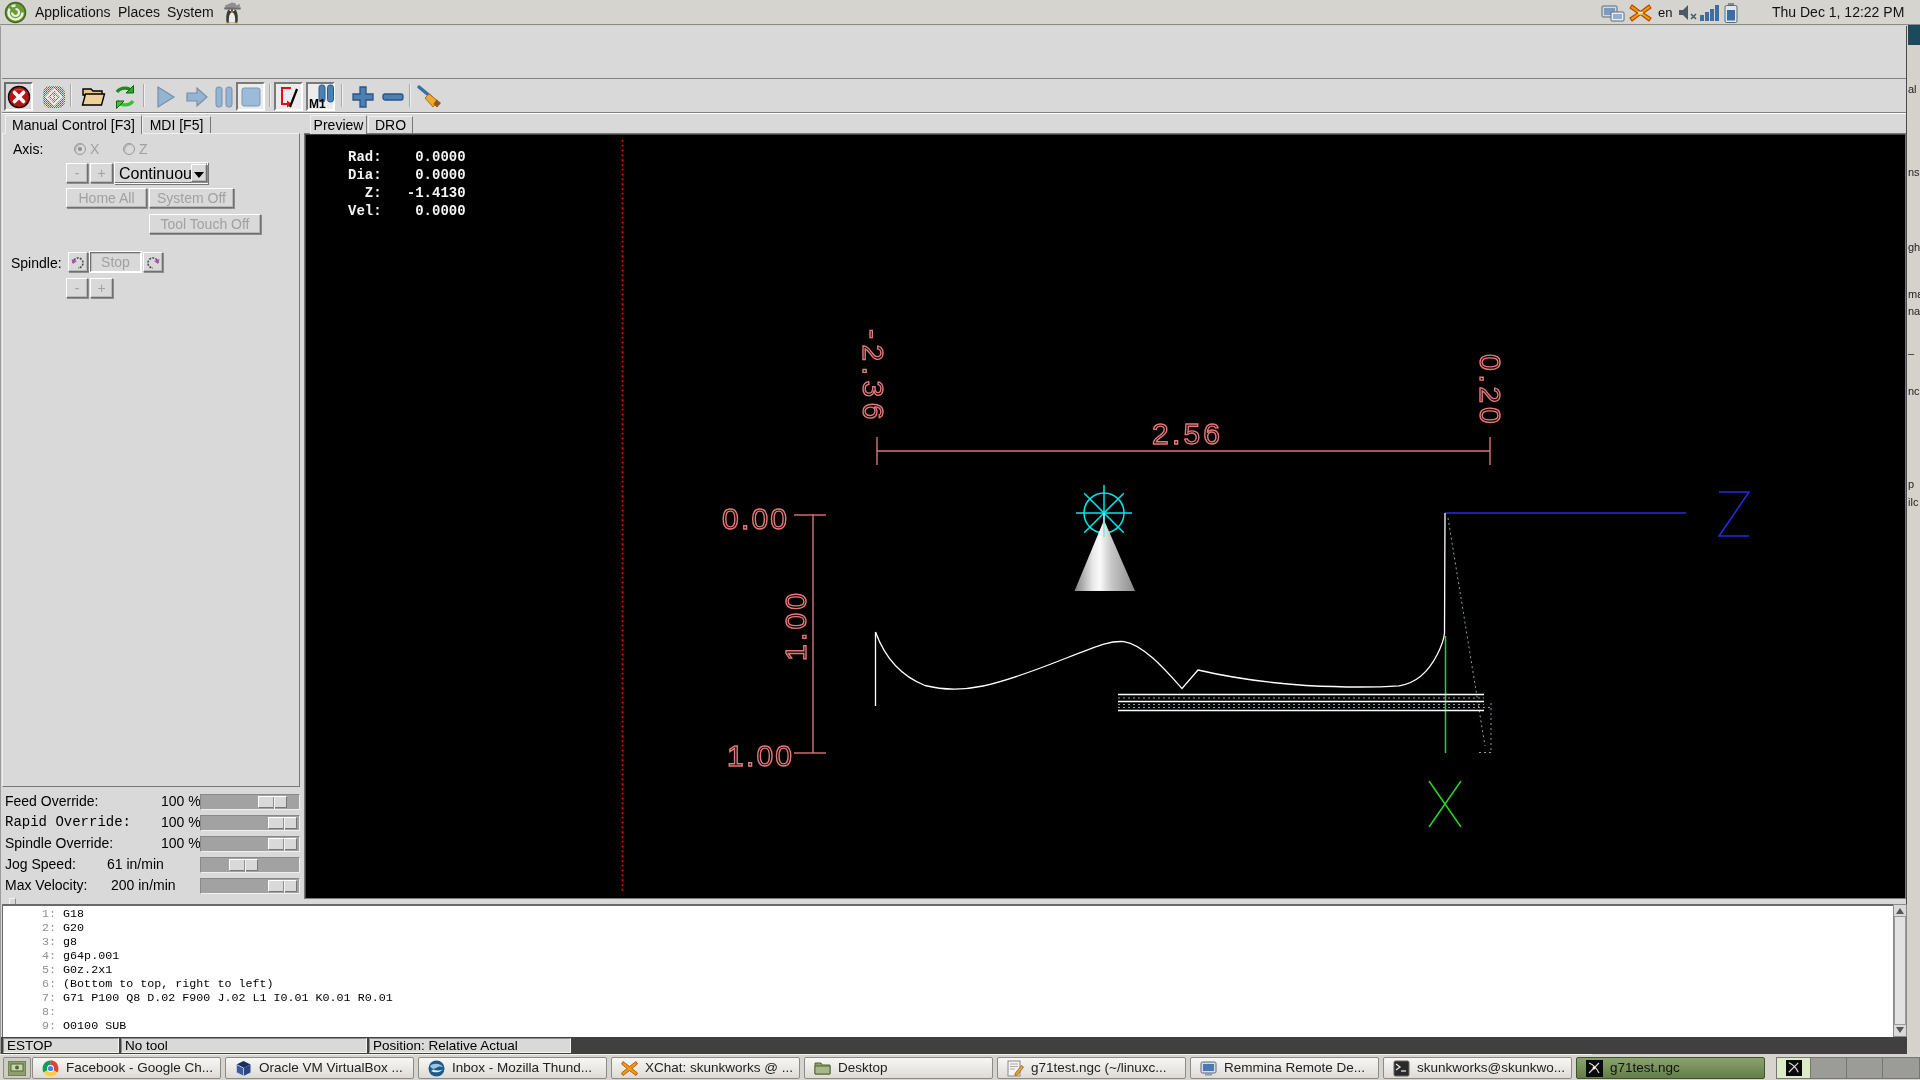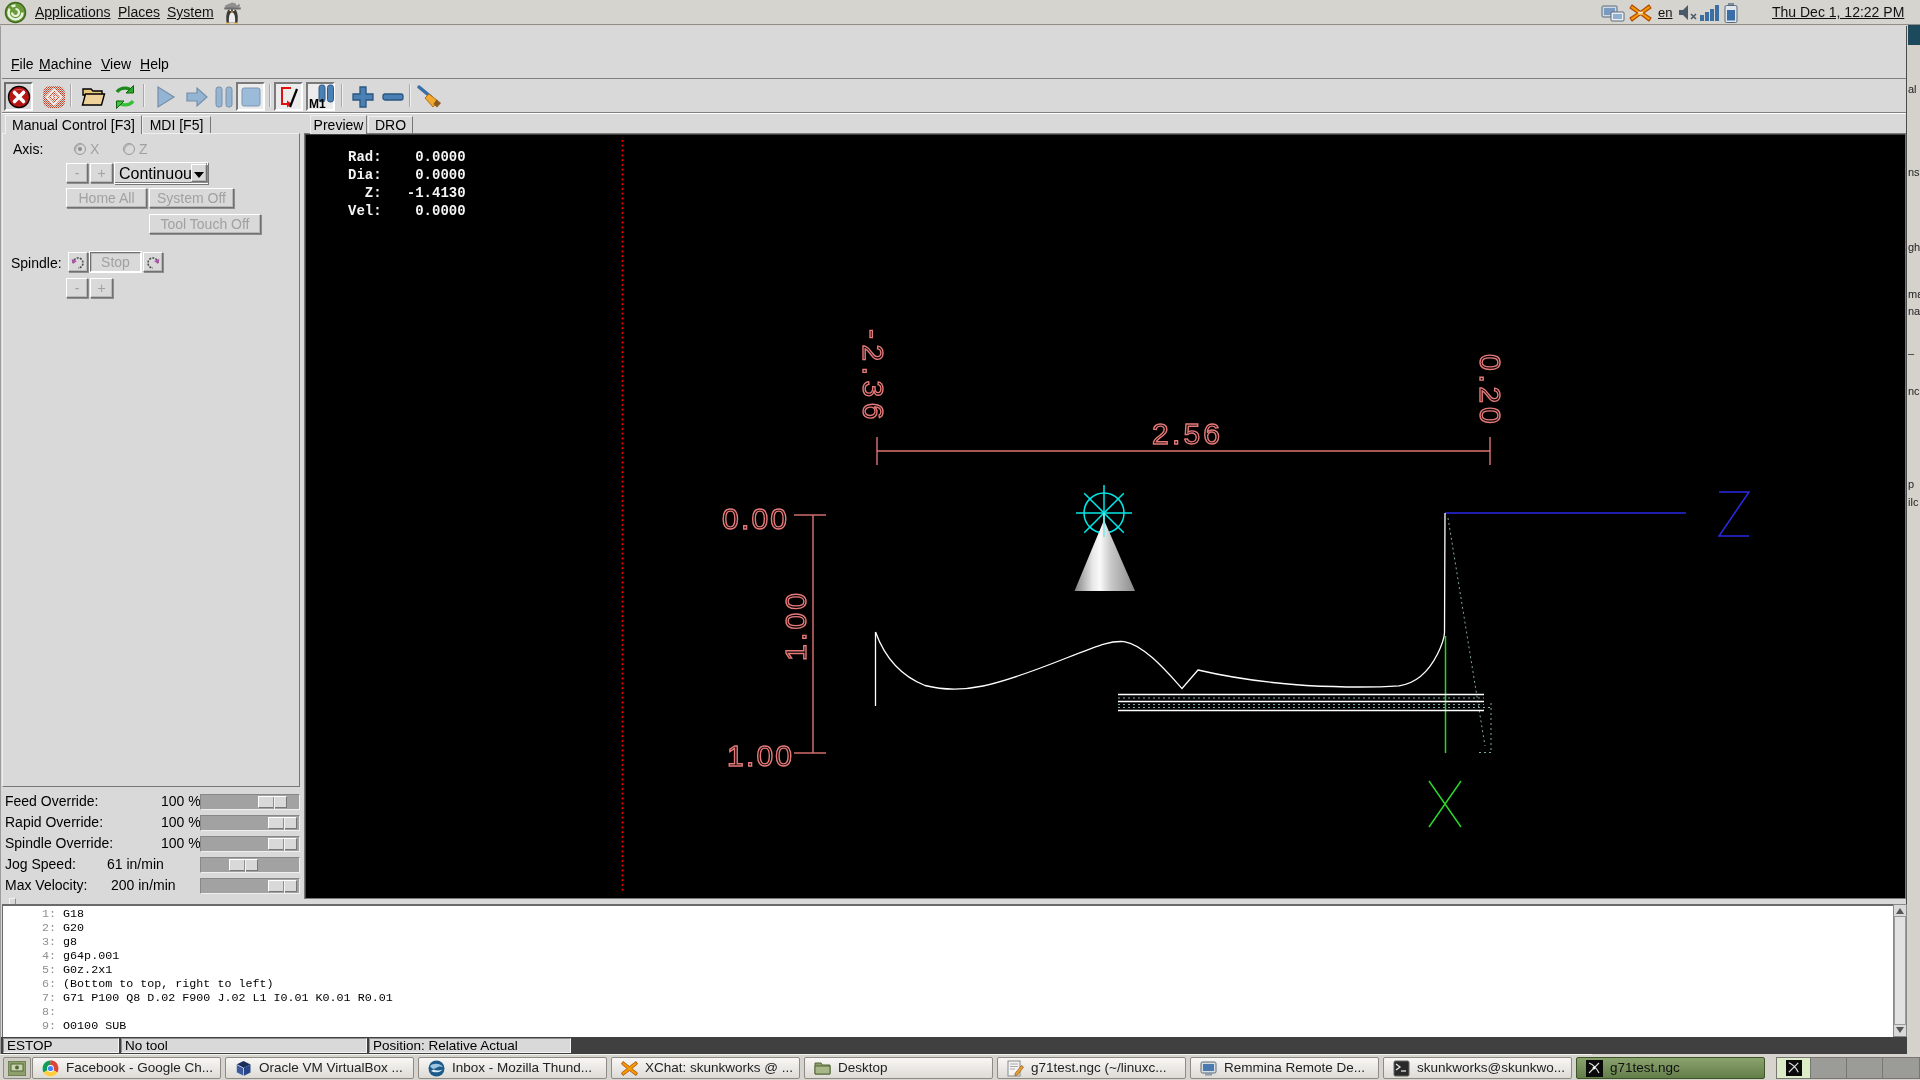"Applications" #toppanel .mtext { text-decoration: underline -> none }
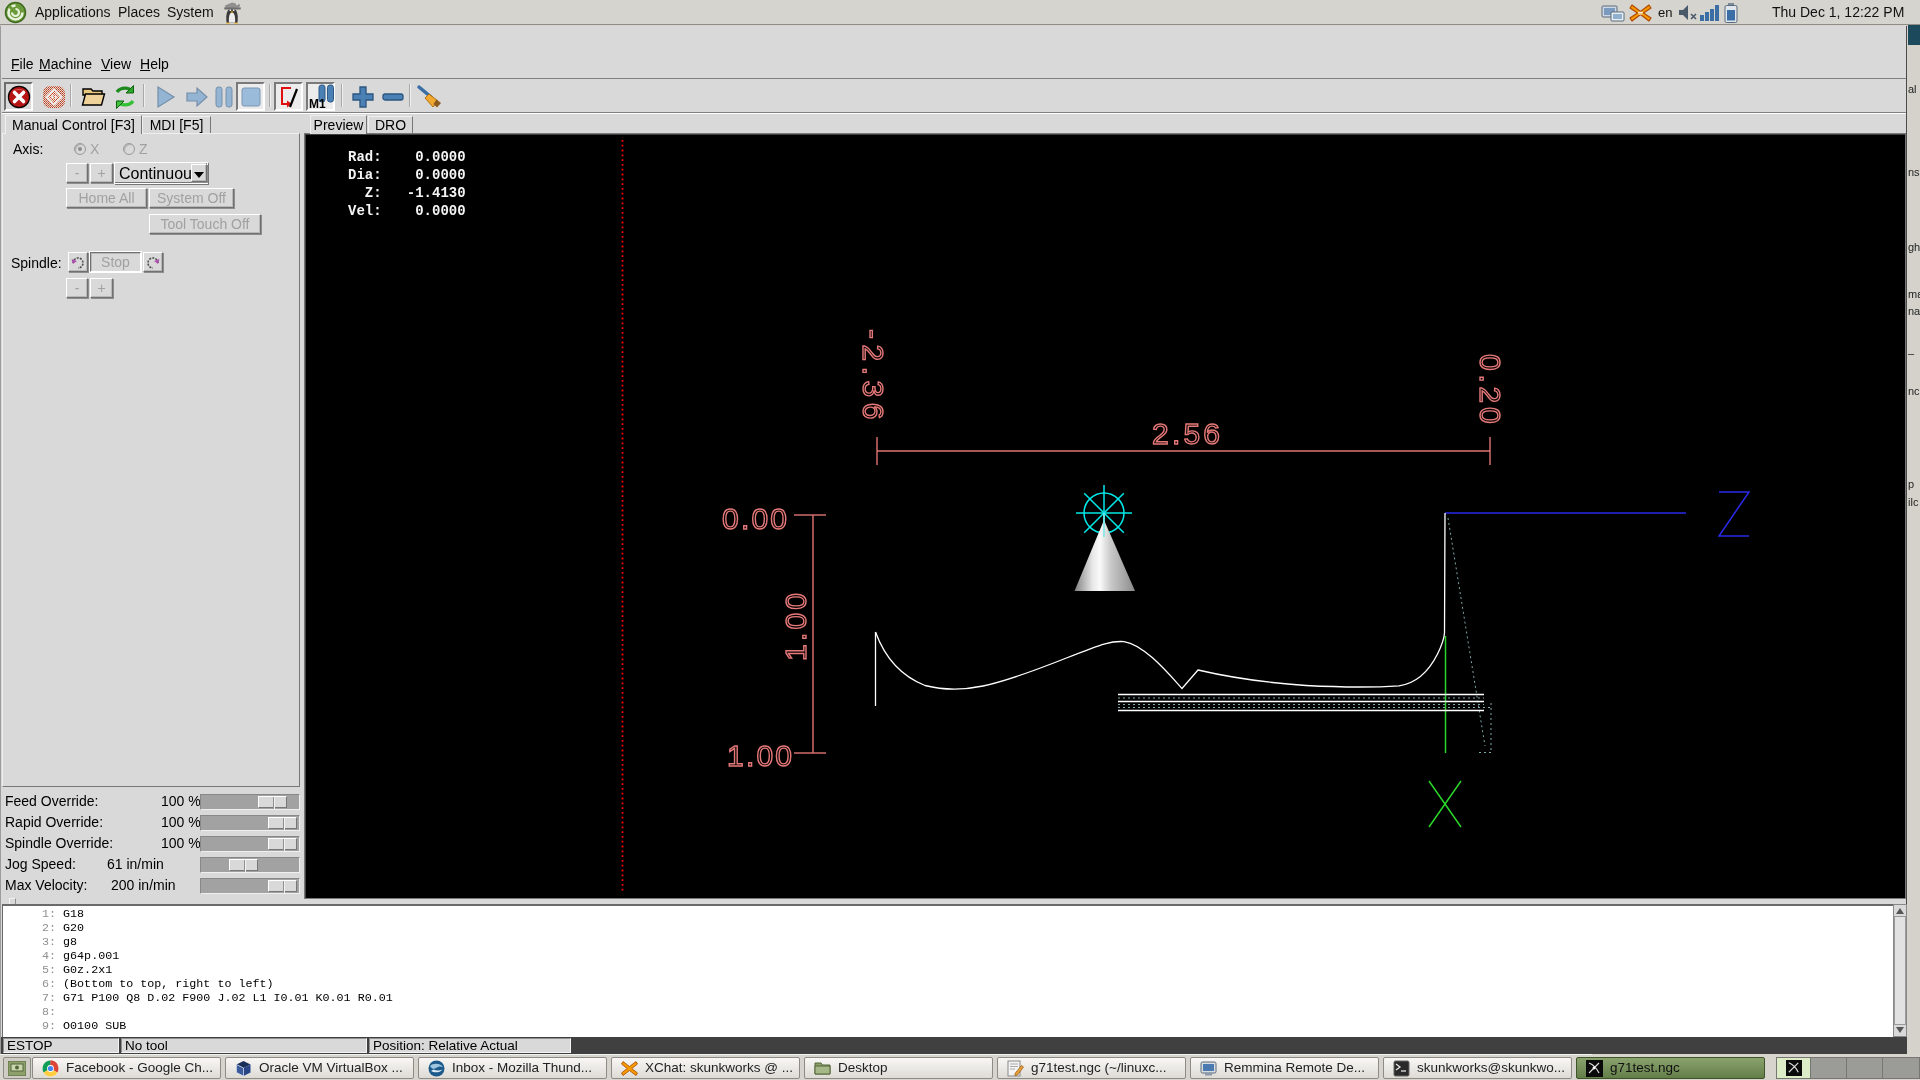"File" div { html: <div> <span><u>F</u>ile</span> <span><u>M</u>achine</span> <span><u>V</u>iew</span> <span><u>H</u>elp</span> </div> -> none }
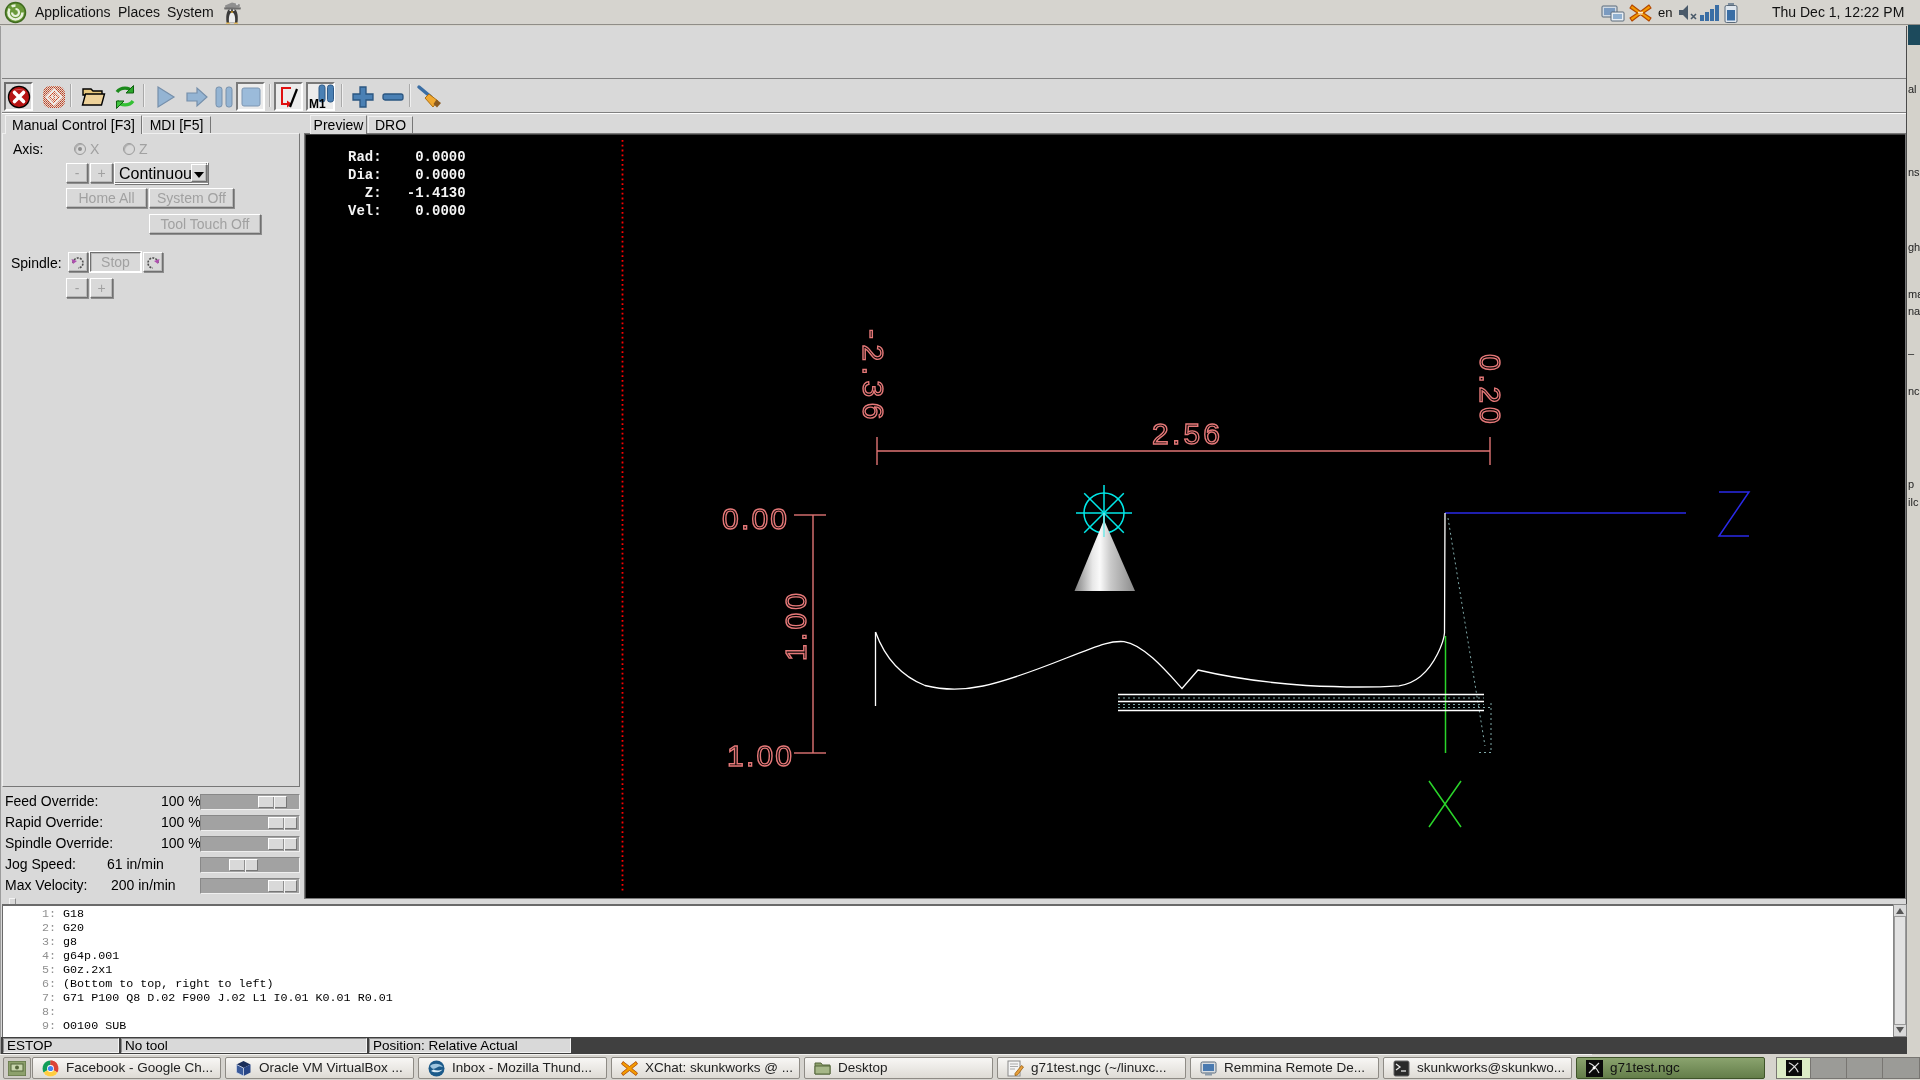"Rapid Override:" div.lbl { font-family: none -> Liberation Mono, monospace }
